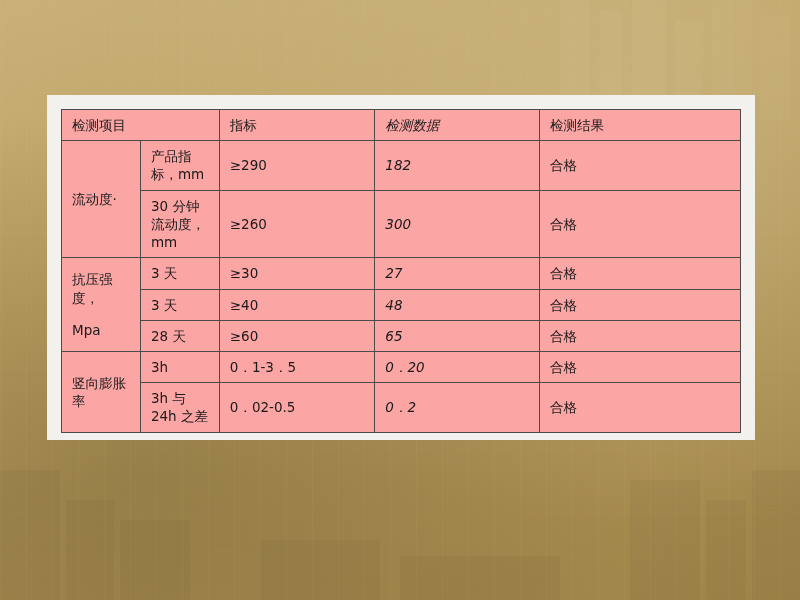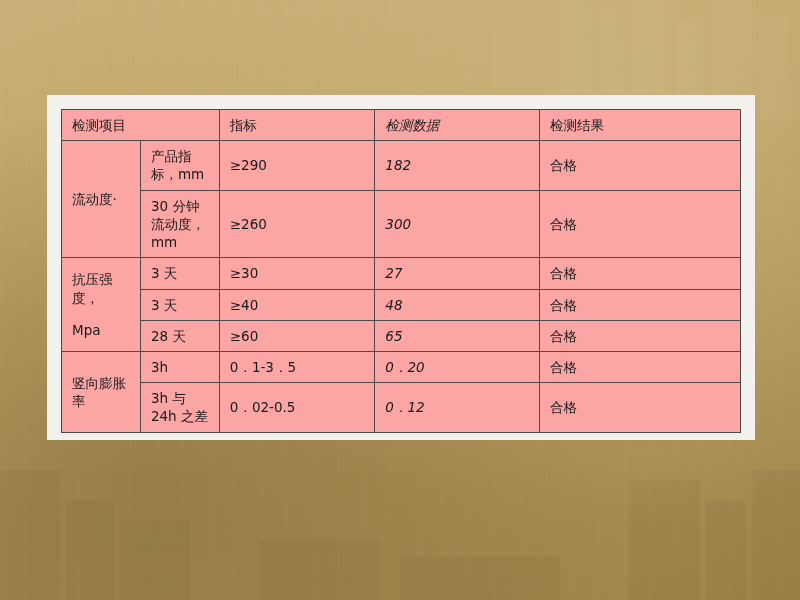"0．12" td.col-d { text: 12 -> 2 }
